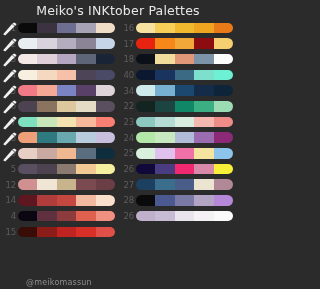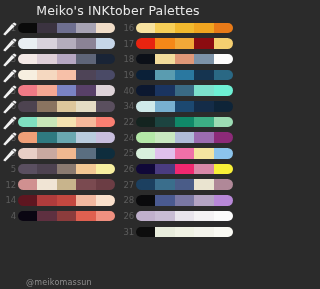"19" div.palette-row { html: <div> <div>19</div> <div> <div></div> <div></div> <div></div> <div></div> <div></div> </div> </div> -> none }
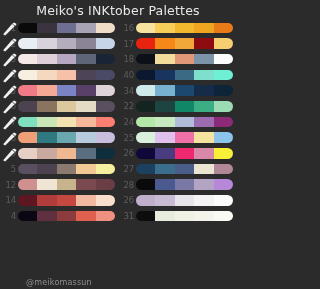"23" div.palette-row { html: none -> <div> <div>23</div> <div> <div></div> <div></div> <div></div> <div></div> <div></div> </div> </div> }
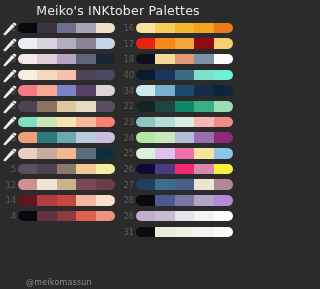"15" div.palette-row { html: none -> <div> <div>15</div> <div> <div></div> <div></div> <div></div> <div></div> <div></div> </div> </div> }
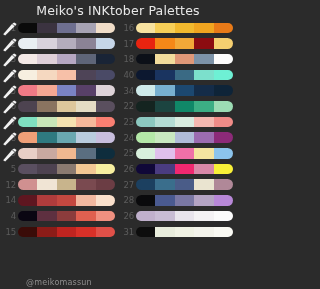"31" div.palette-row { html: <div> <div>31</div> <div> <div></div> <div></div> <div></div> <div></div> <div></div> </div> </div> -> none }
